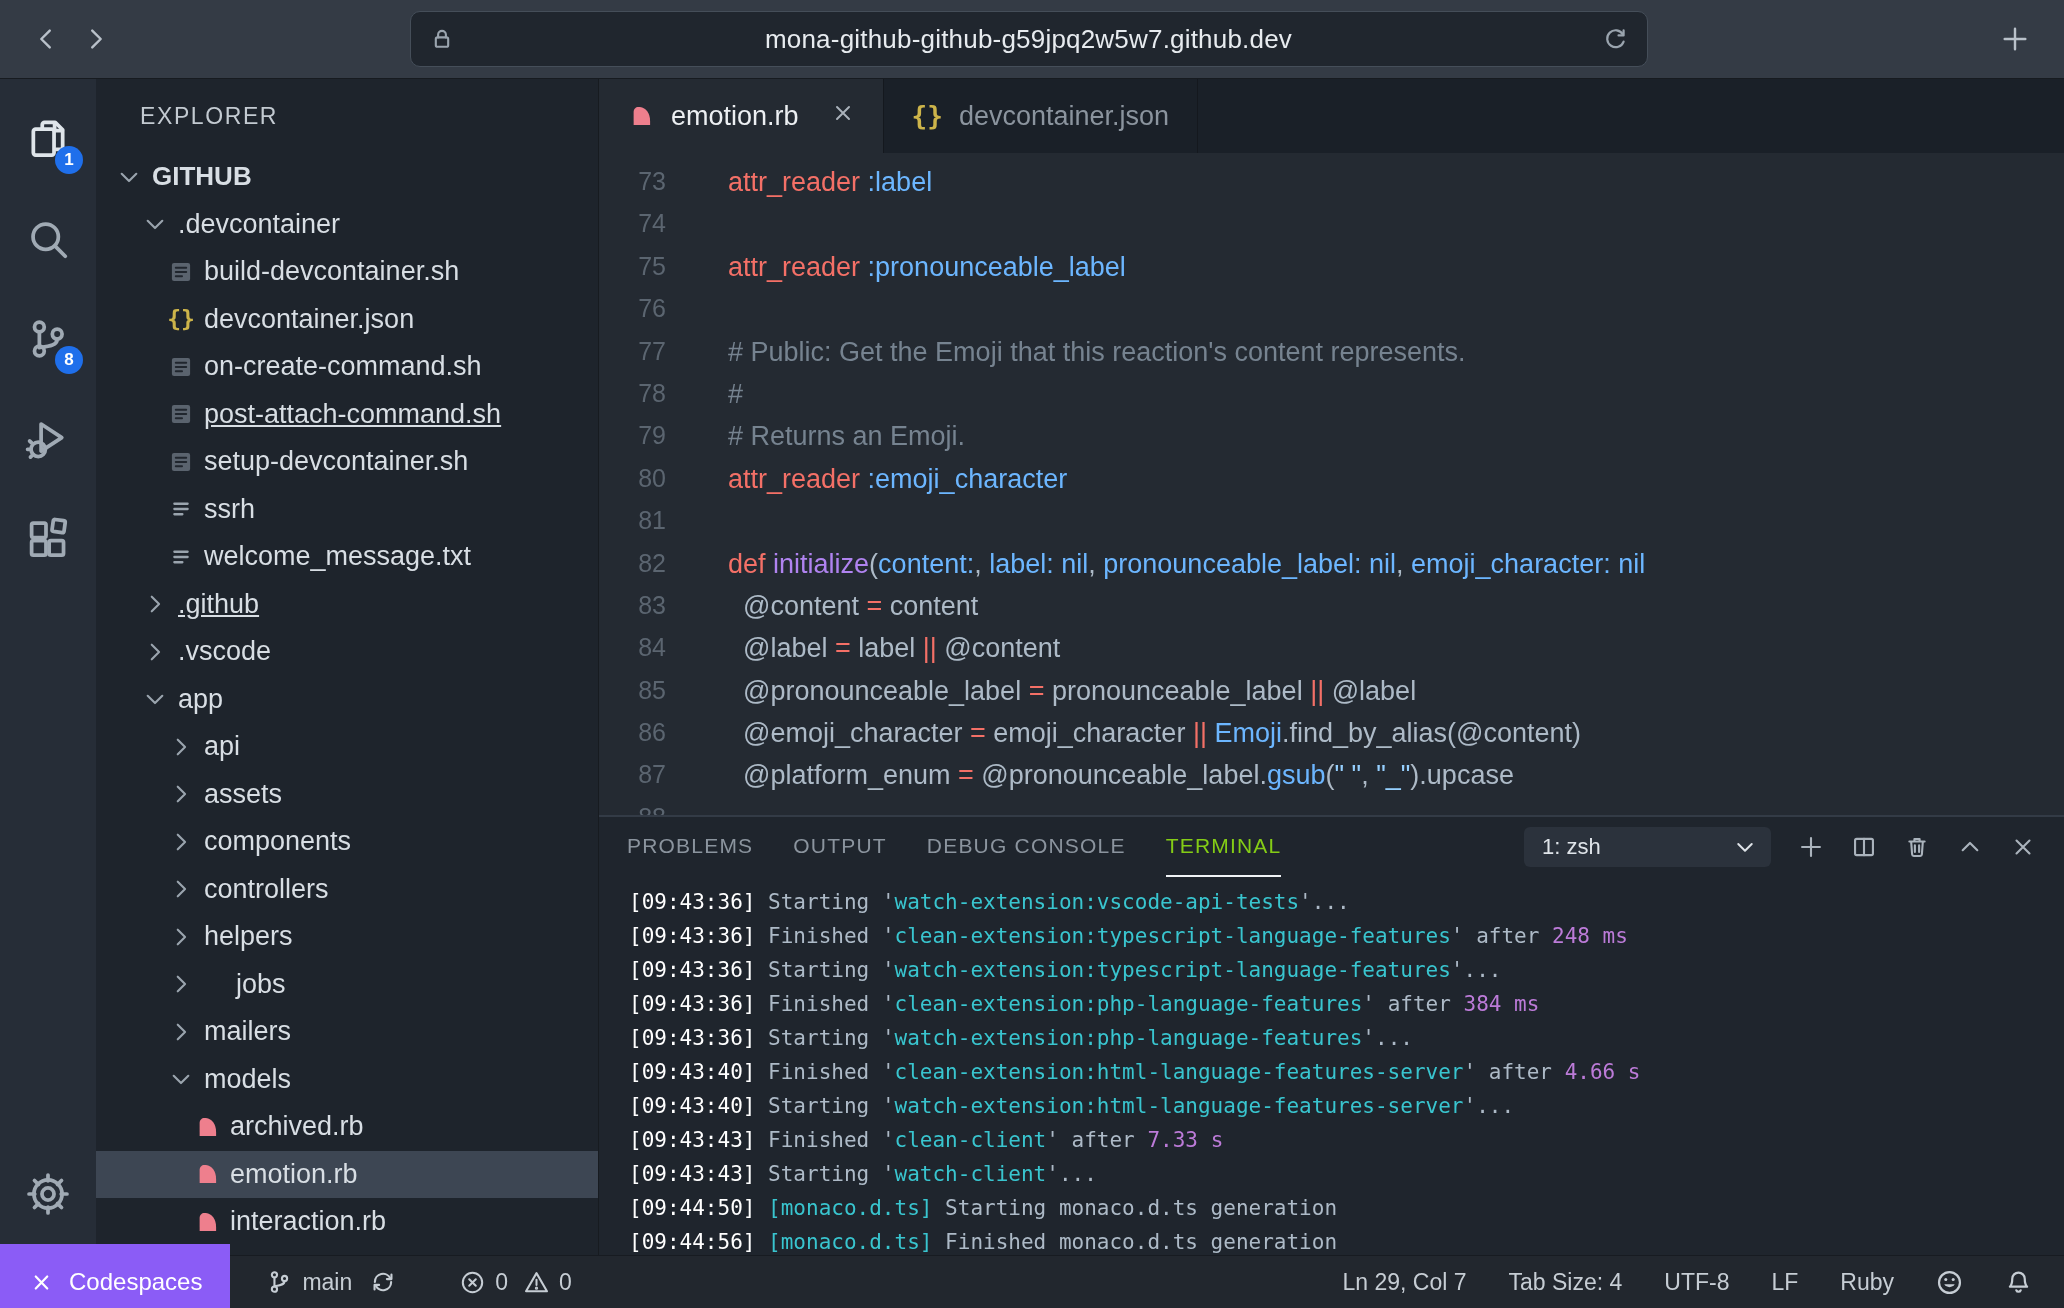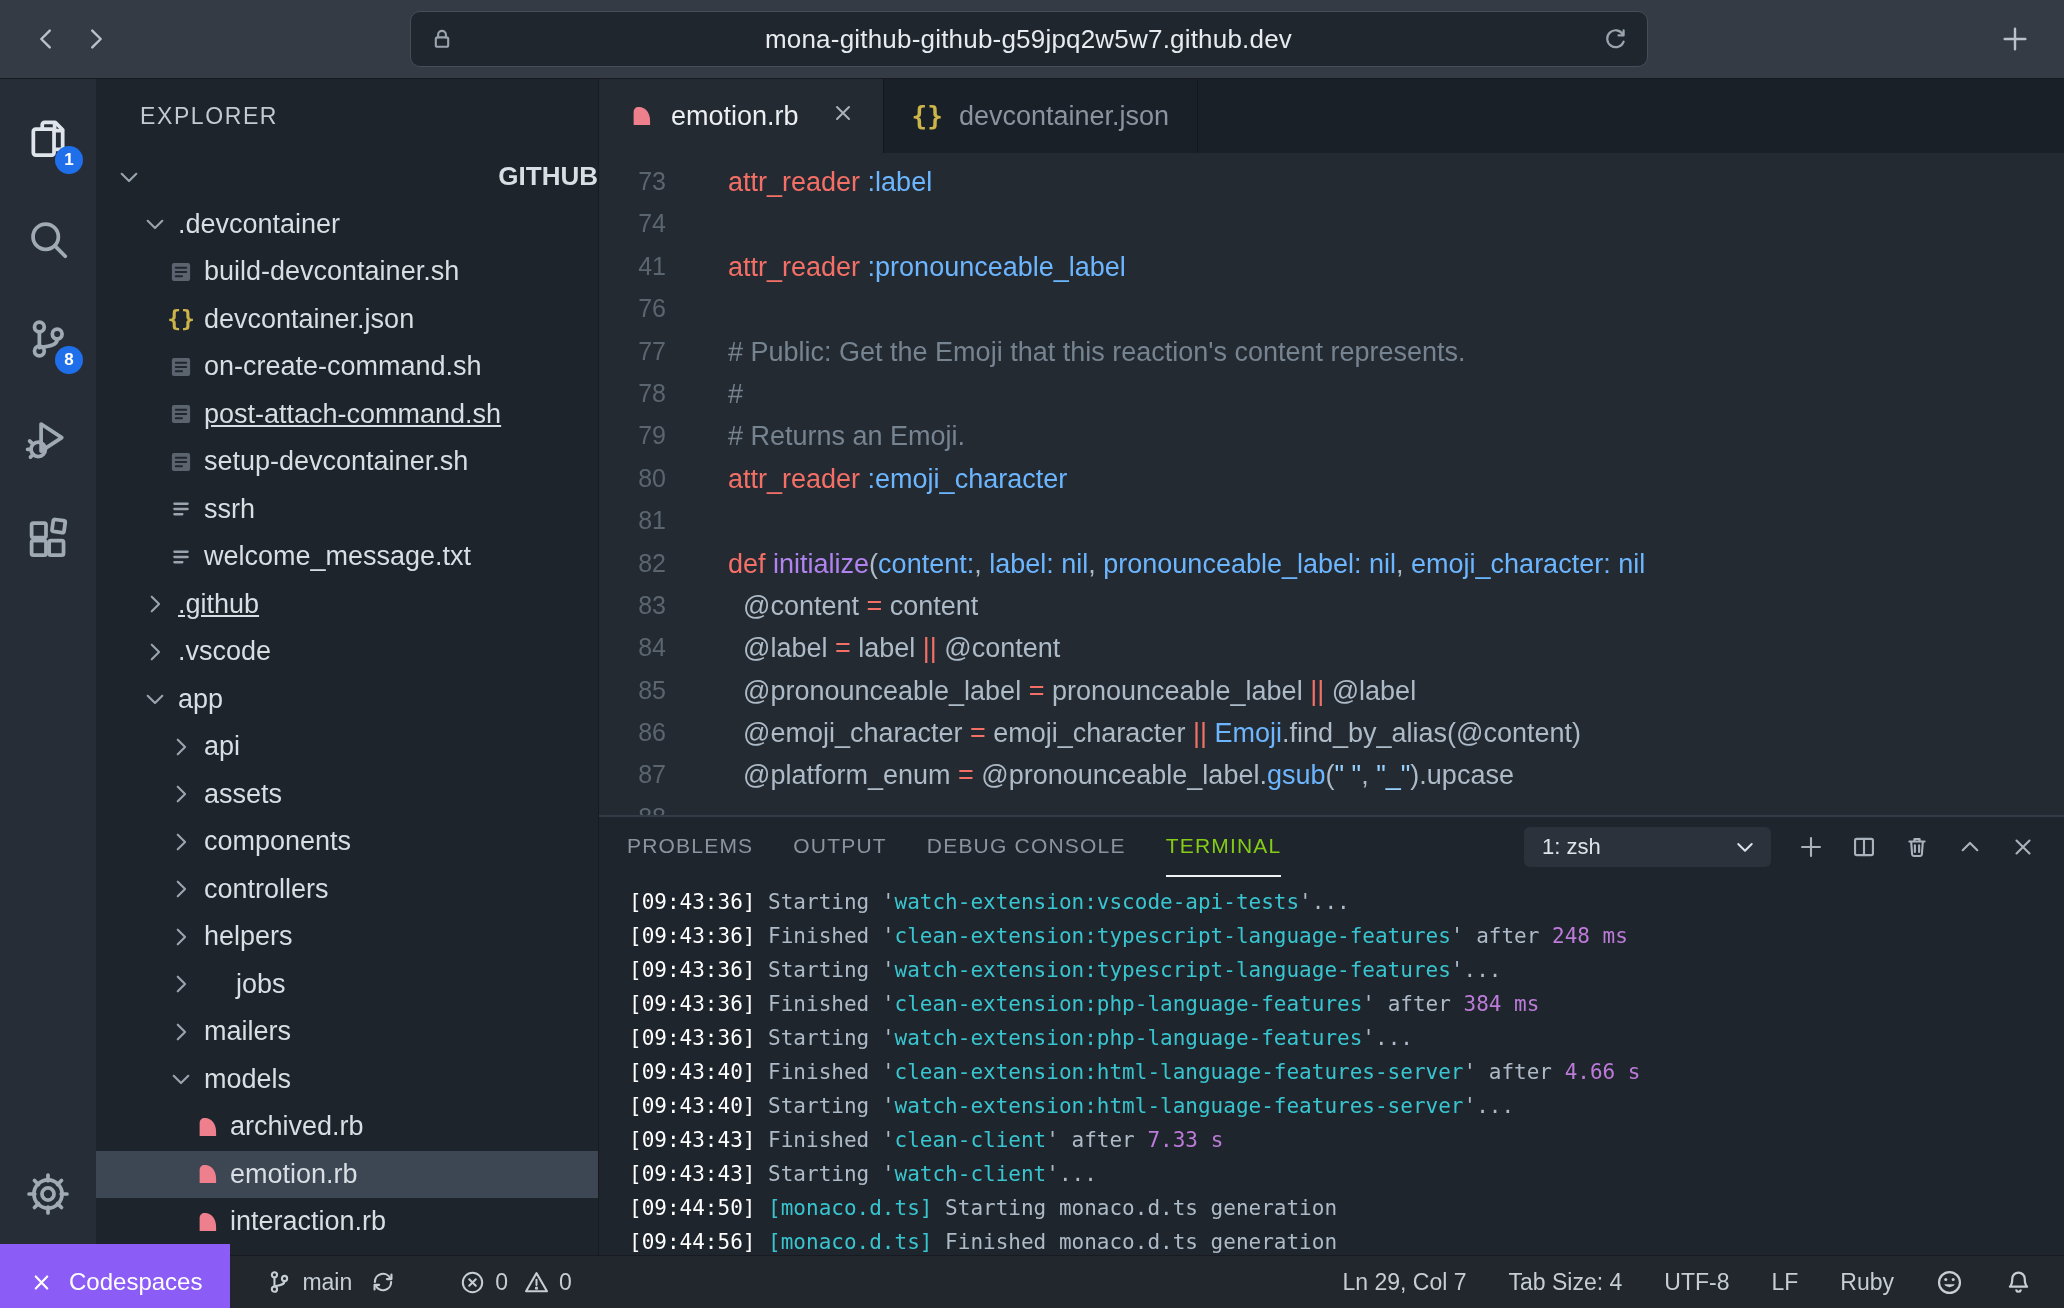"GITHUB" div.trow { justify-content: space-between -> none }
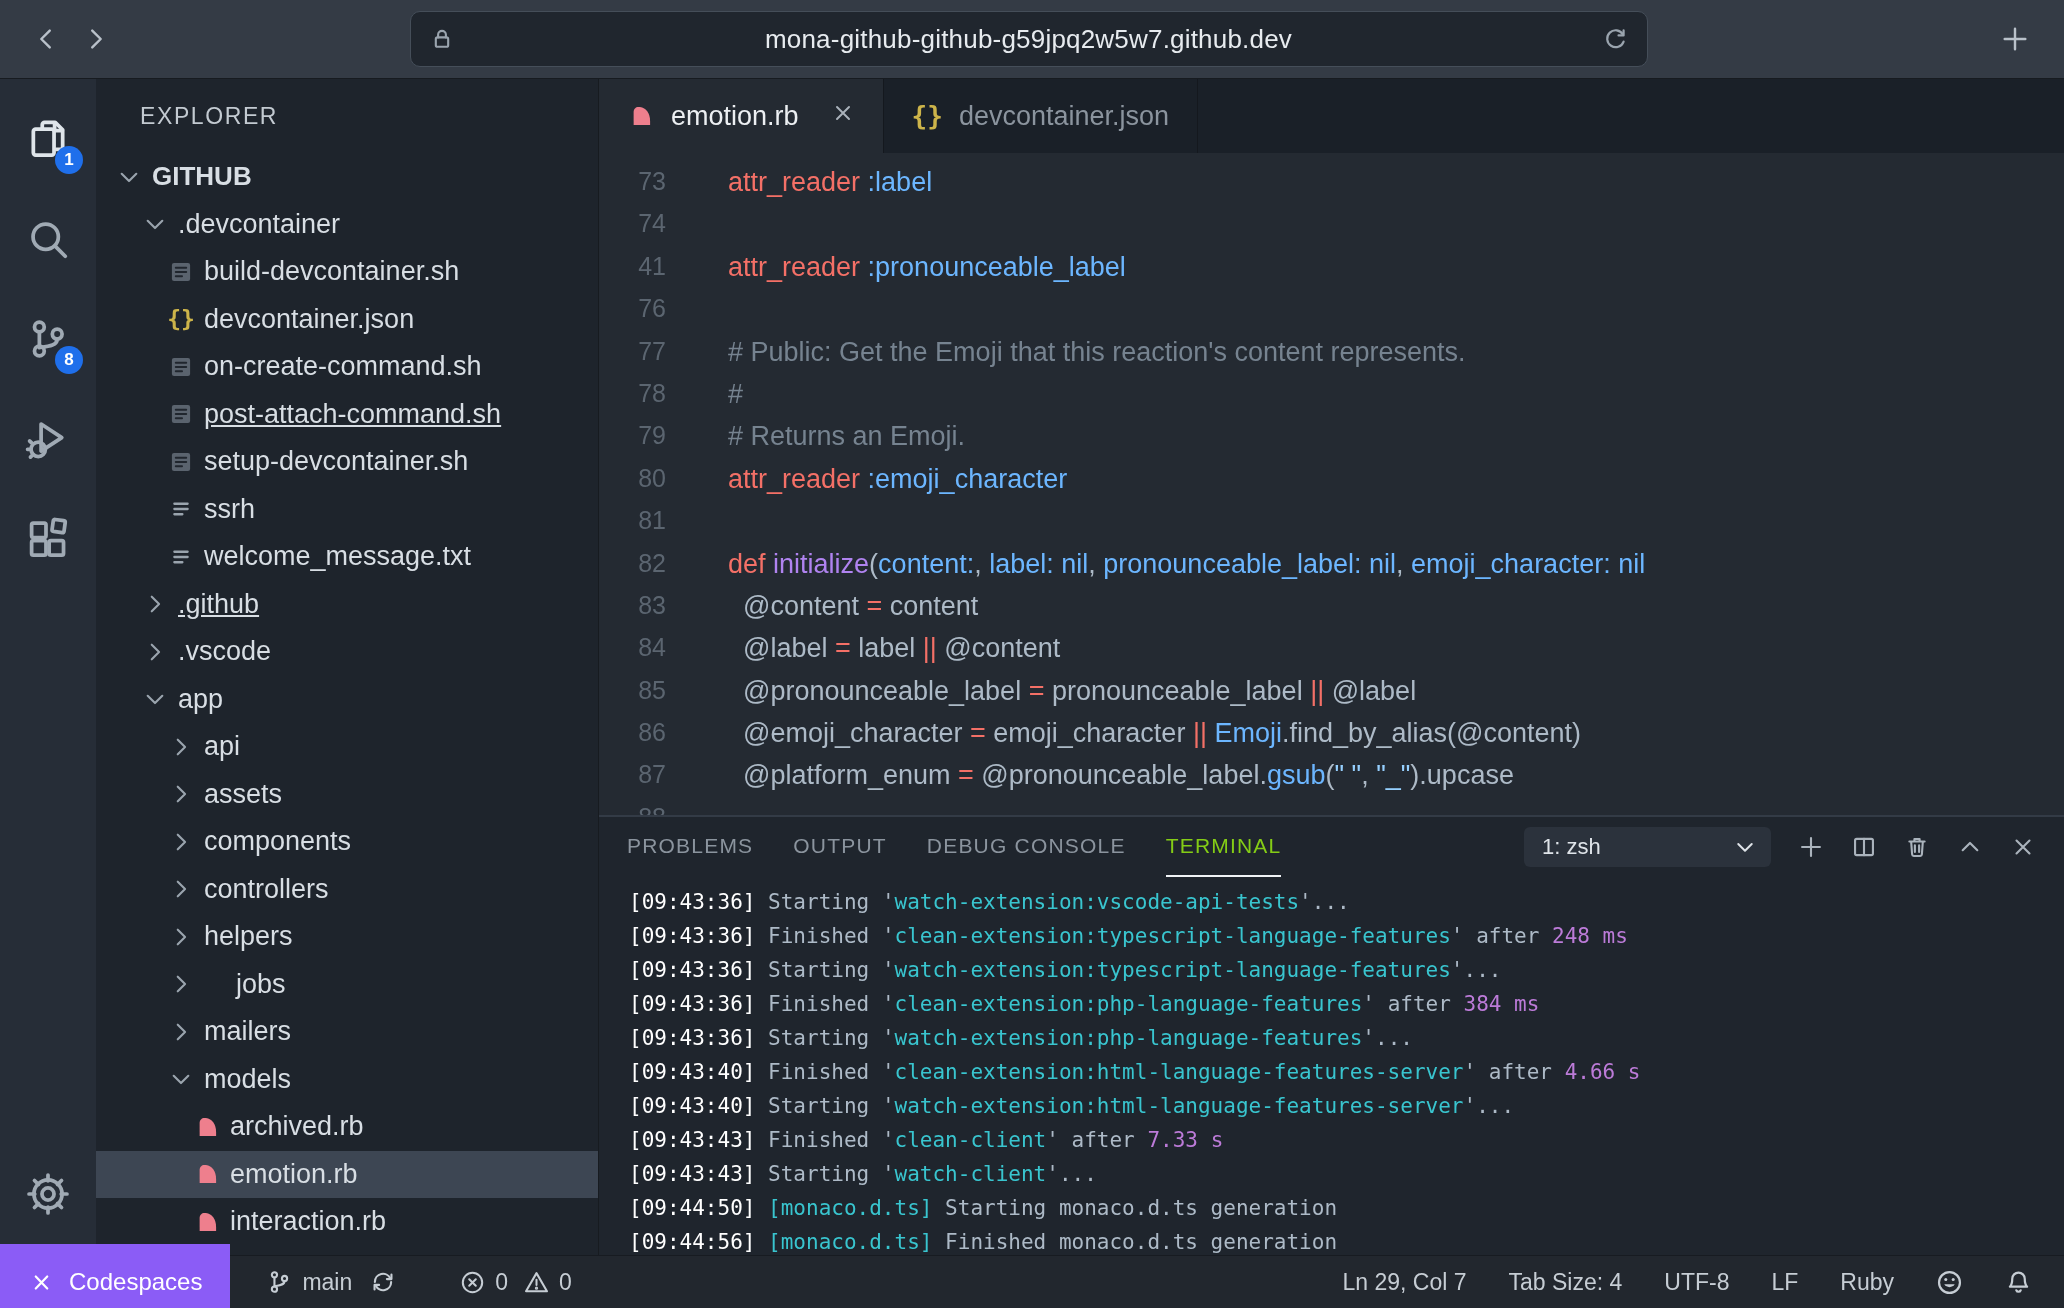"41" span.ln { text: 41 -> 75 }
